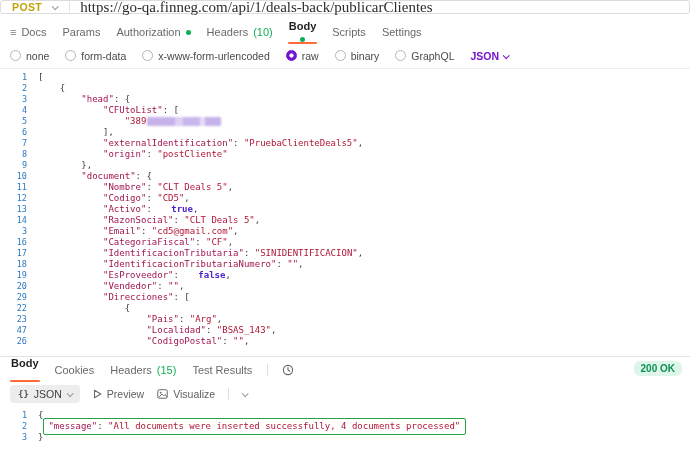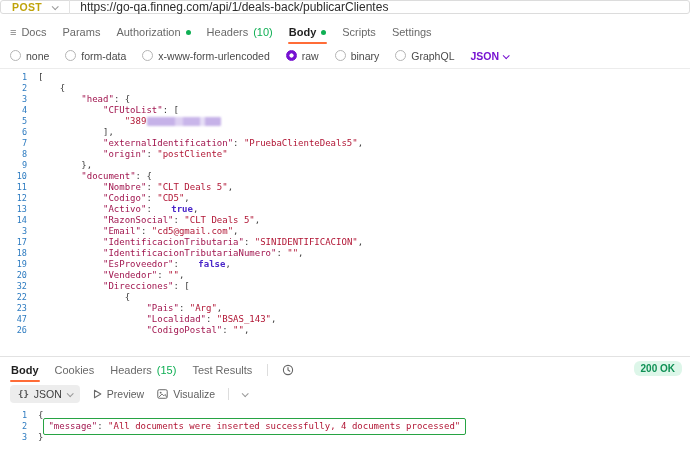"https://go-qa.finneg.com/api/1/deals-bac" .url-text { font-family: none -> Liberation Serif, serif; font-size: 12px -> 15px }
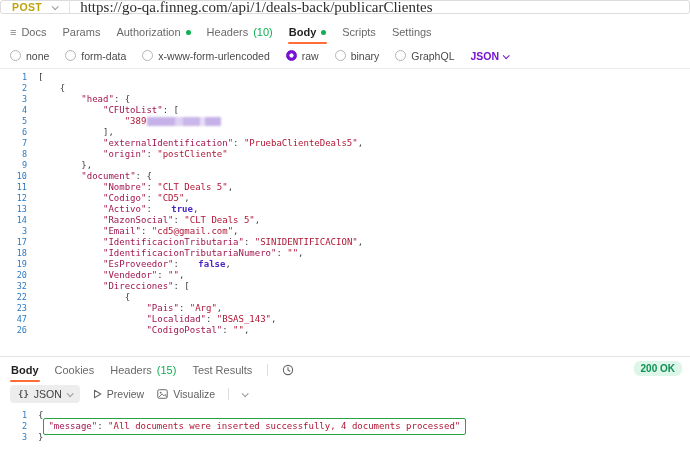"Body" .tab.active { flex-direction: none -> column }
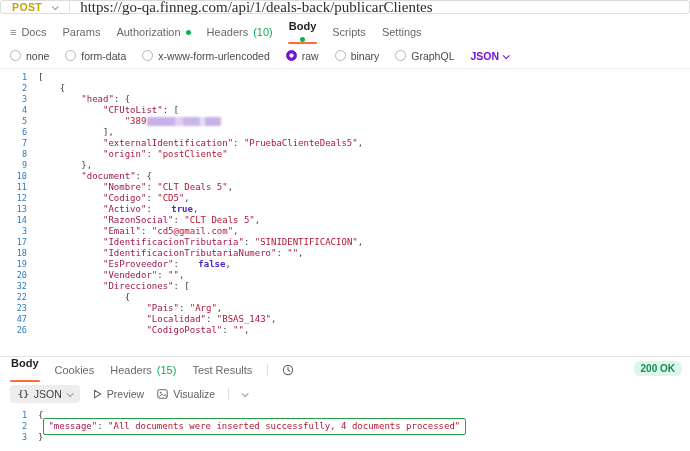"16" div.cl { html: none -> <div> <span>16</span> <span> <span>"CategoriaFiscal"</span>: <span>"CF"</span>,</span> </div> }
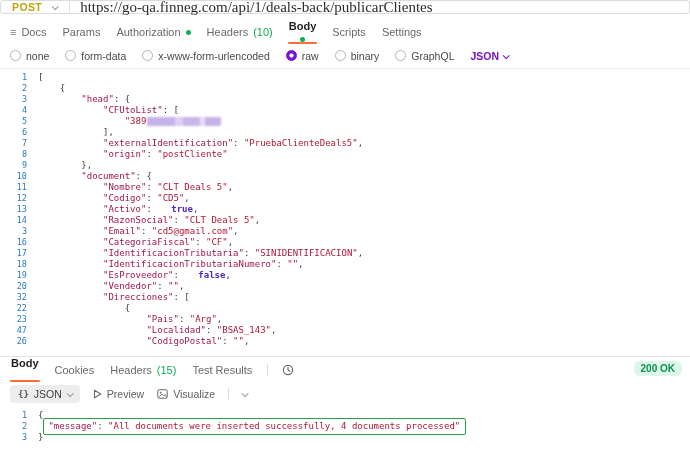"32" span.ln { text: 32 -> 29 }
